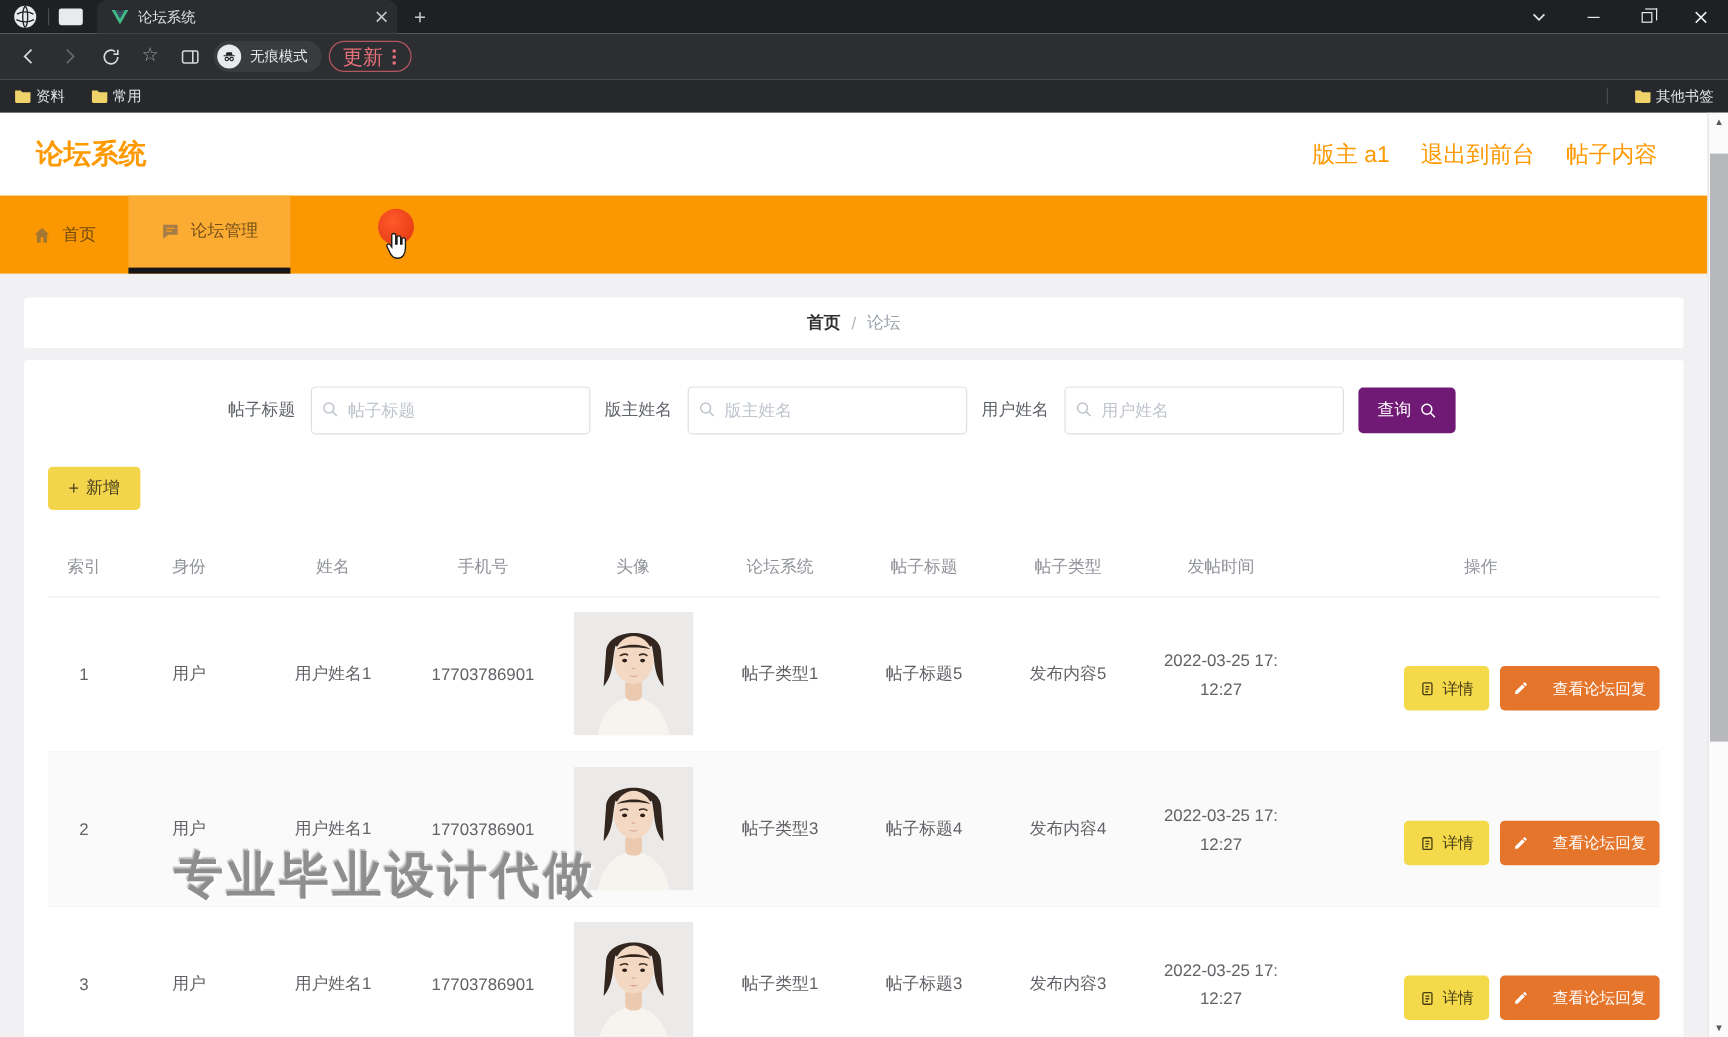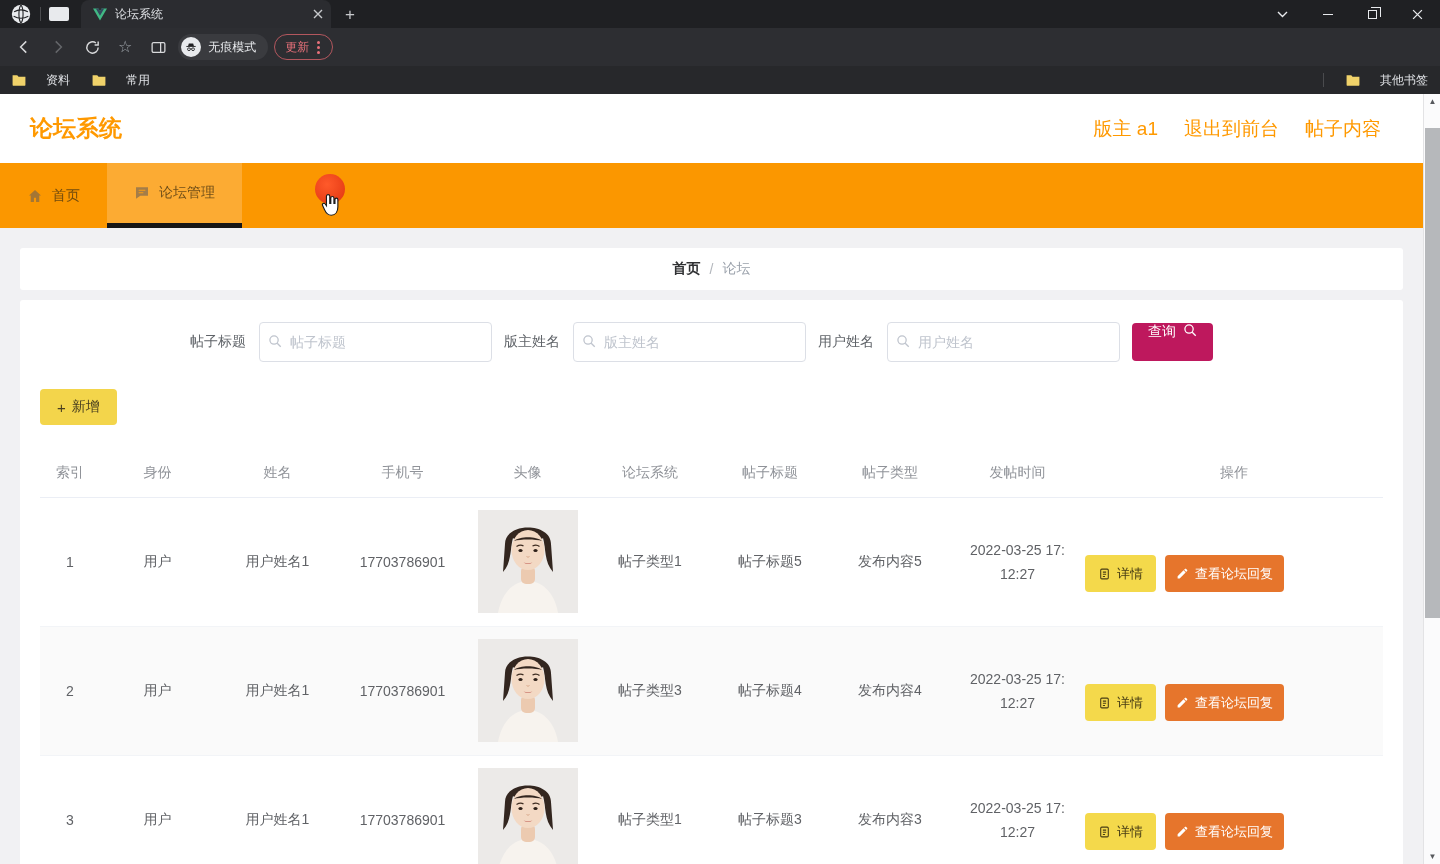"更新" .update-label { font-size: 12px -> 17px }
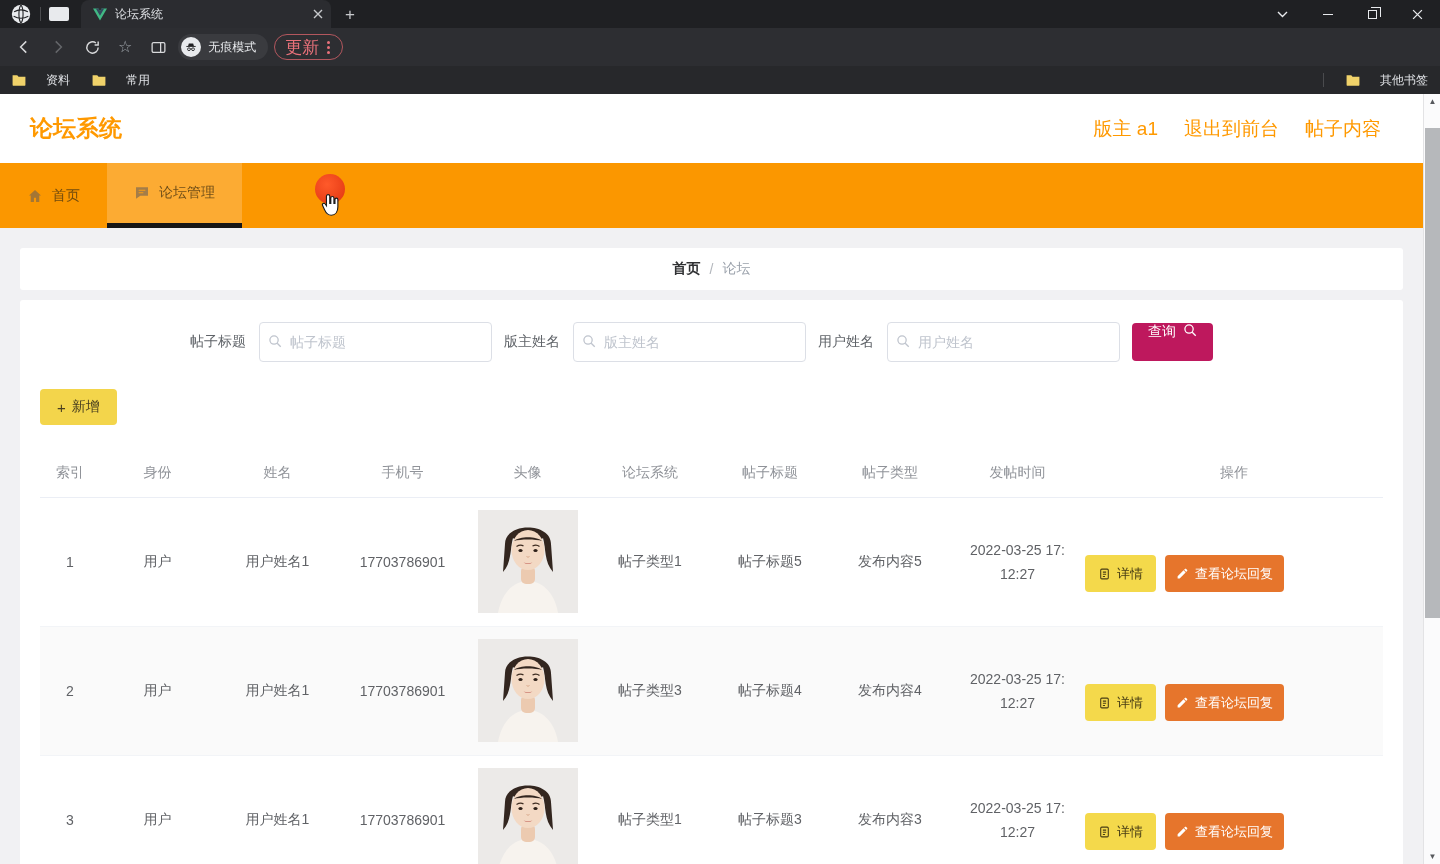"资料" .bm-item { gap: 20px -> 4px }
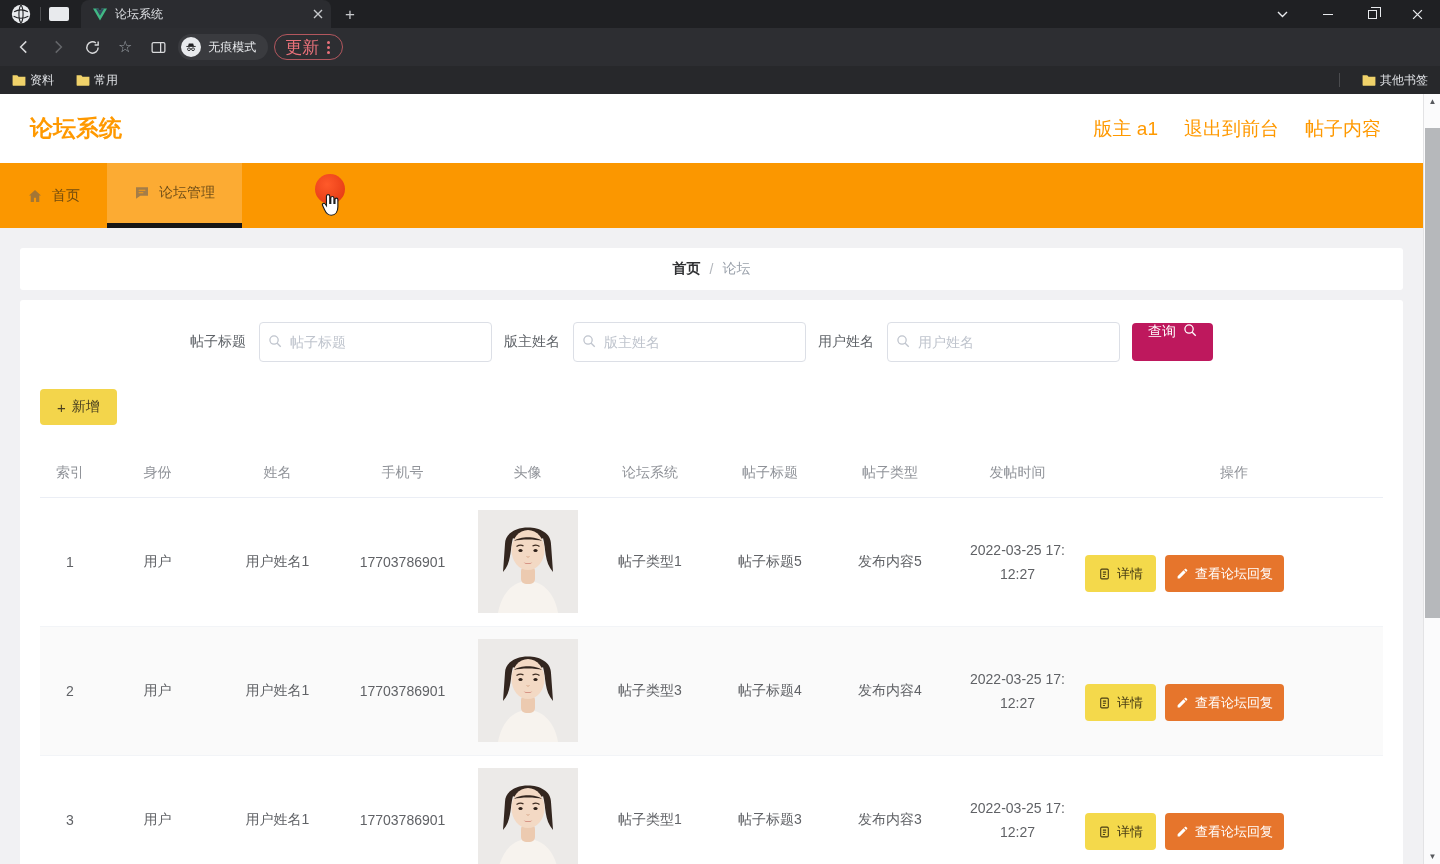"查询" .query-btn { align-items: none -> center; background: #be185d -> #701a75 }
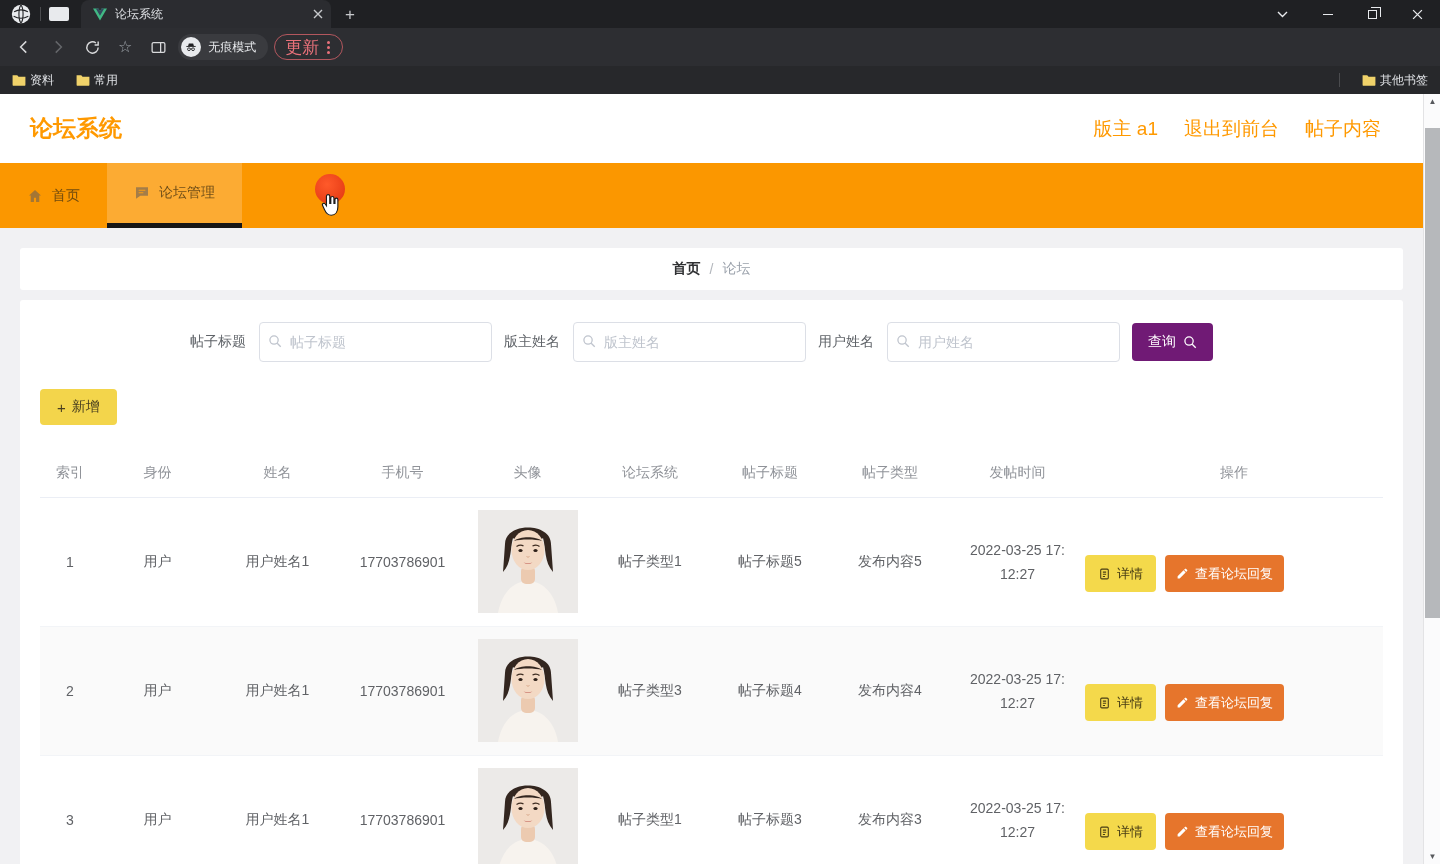"详情" .op-cell { justify-content: flex-start -> flex-end }
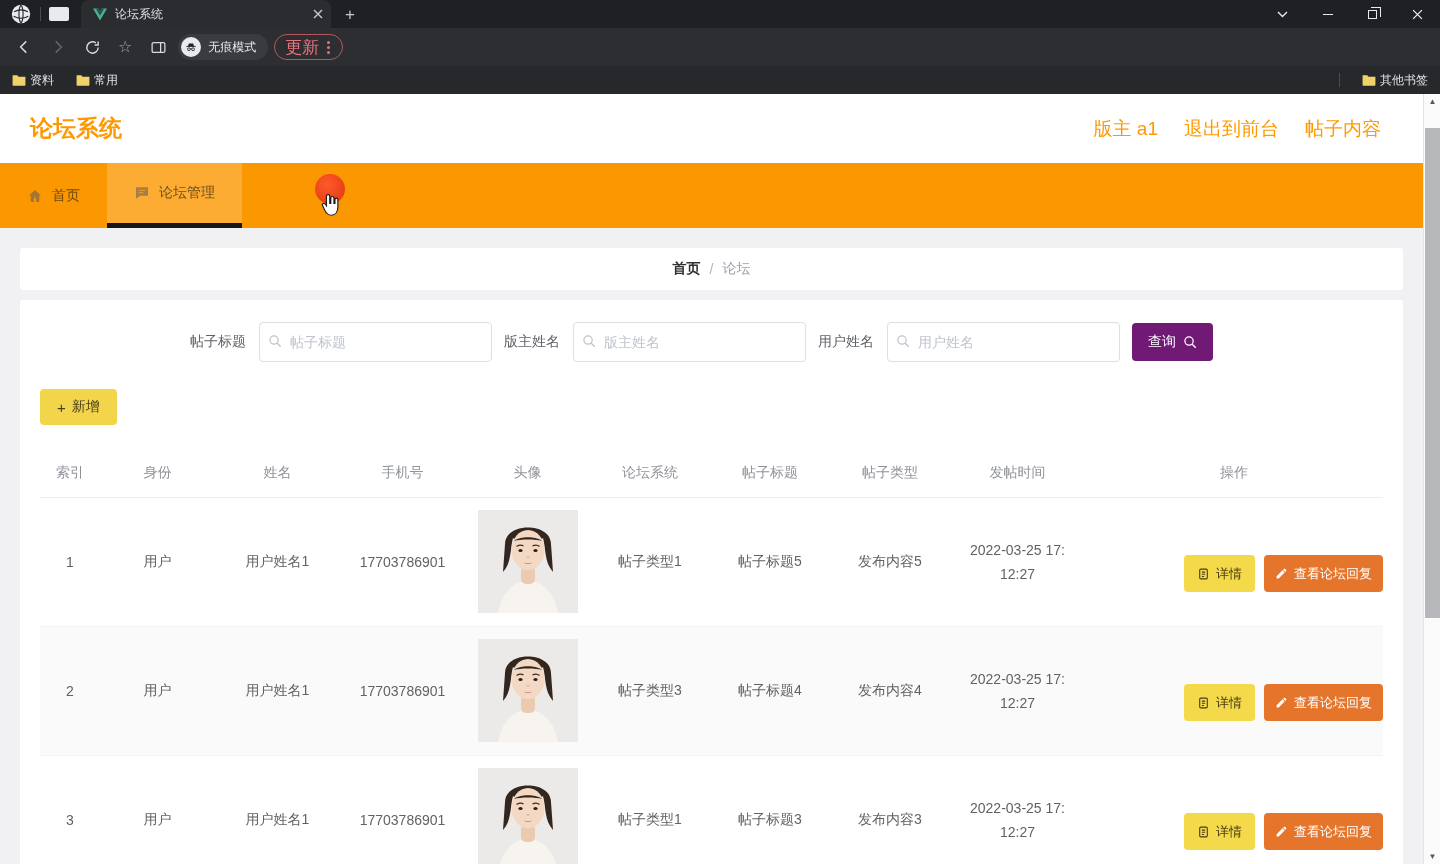"查看论坛回复" .reply-btn { gap: 6px -> 20px }
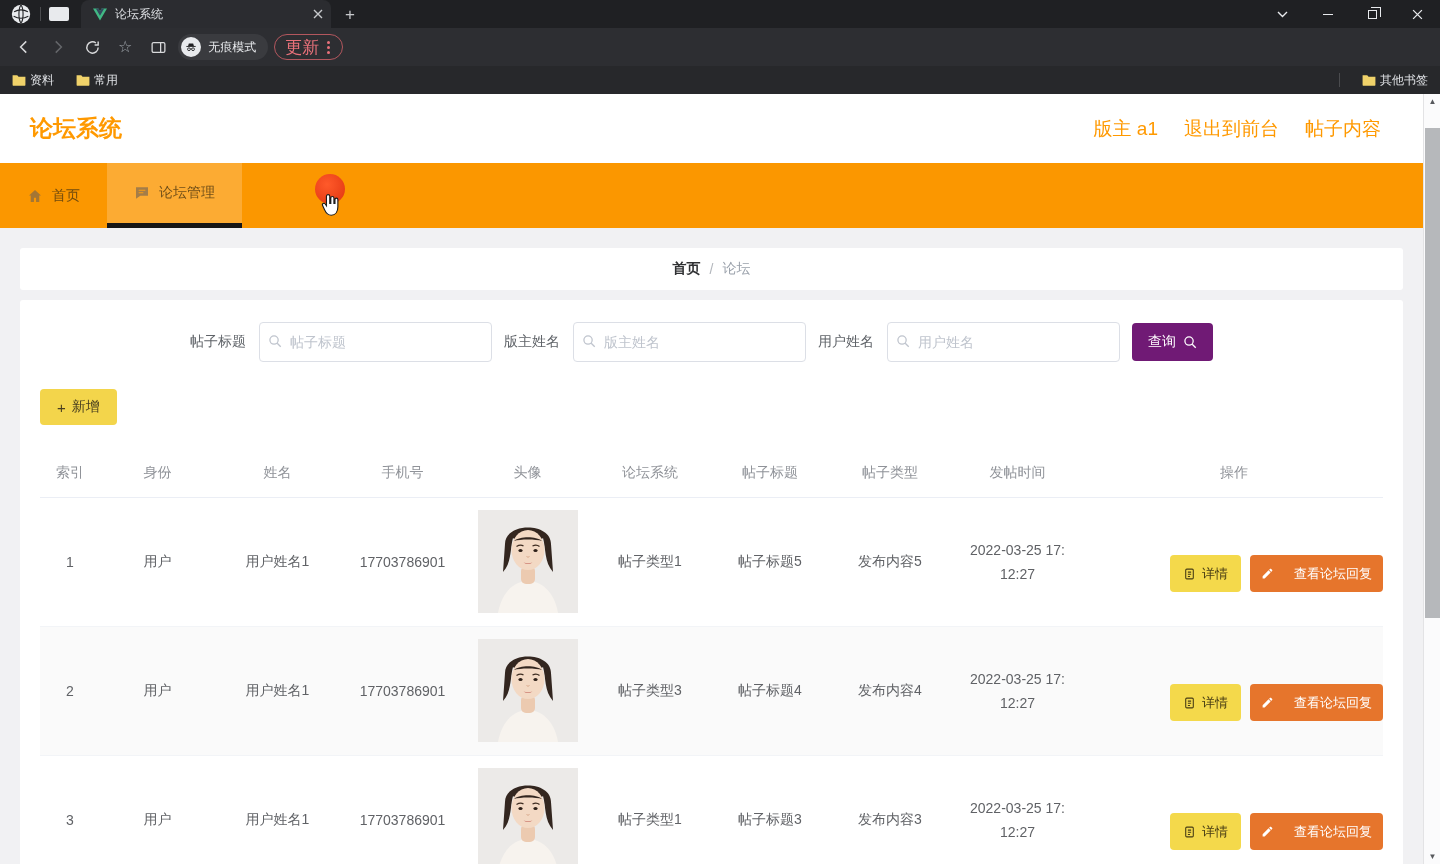"专业毕业设计代做" div.watermark { html: none -> <div>专业毕业设计代做</div> }
